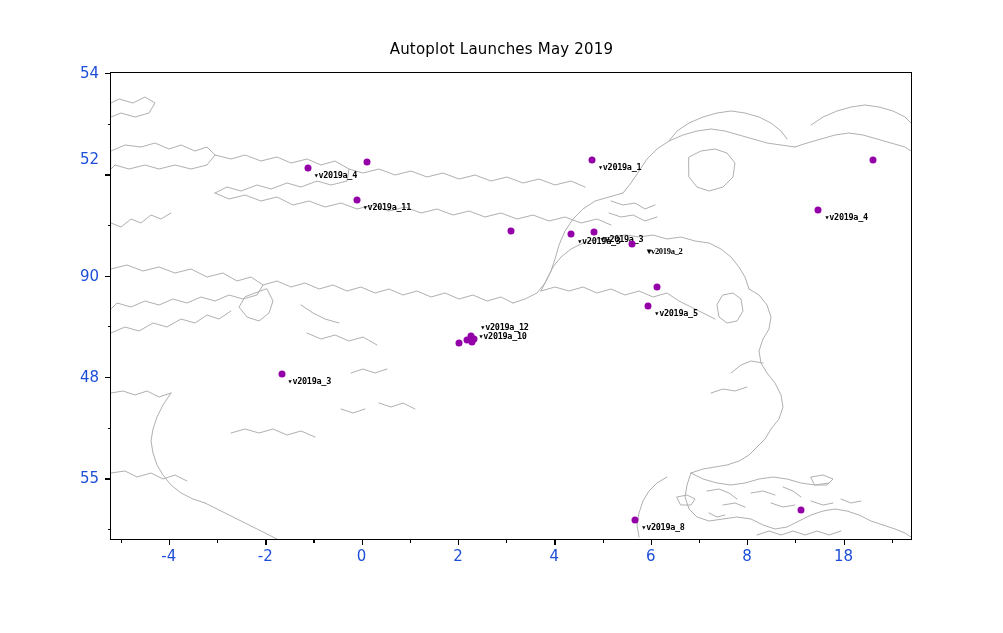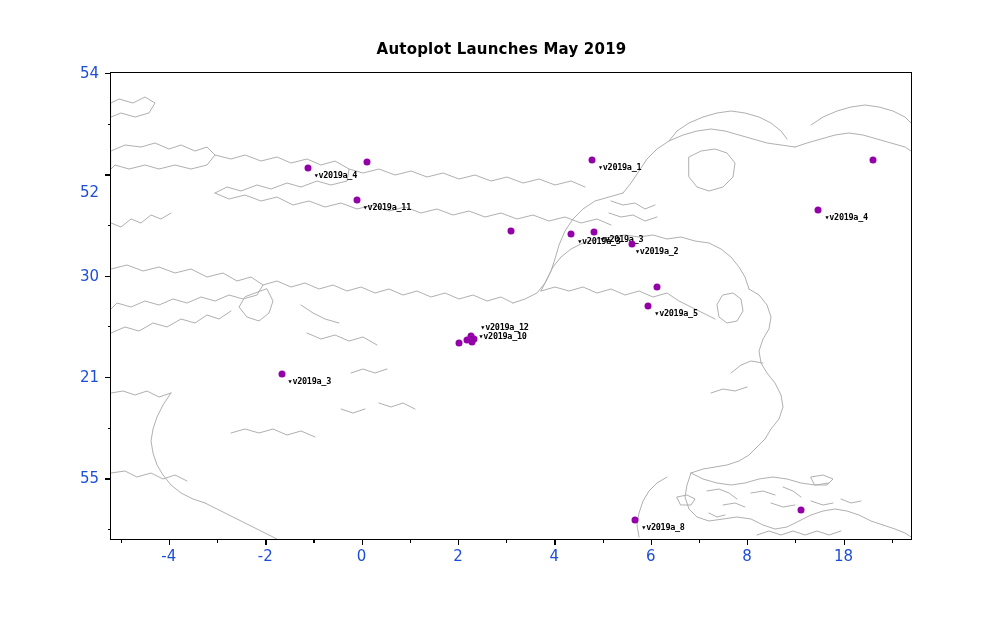"Autoplot Launches May 2019" #plot-title { font-weight: bold -> none }
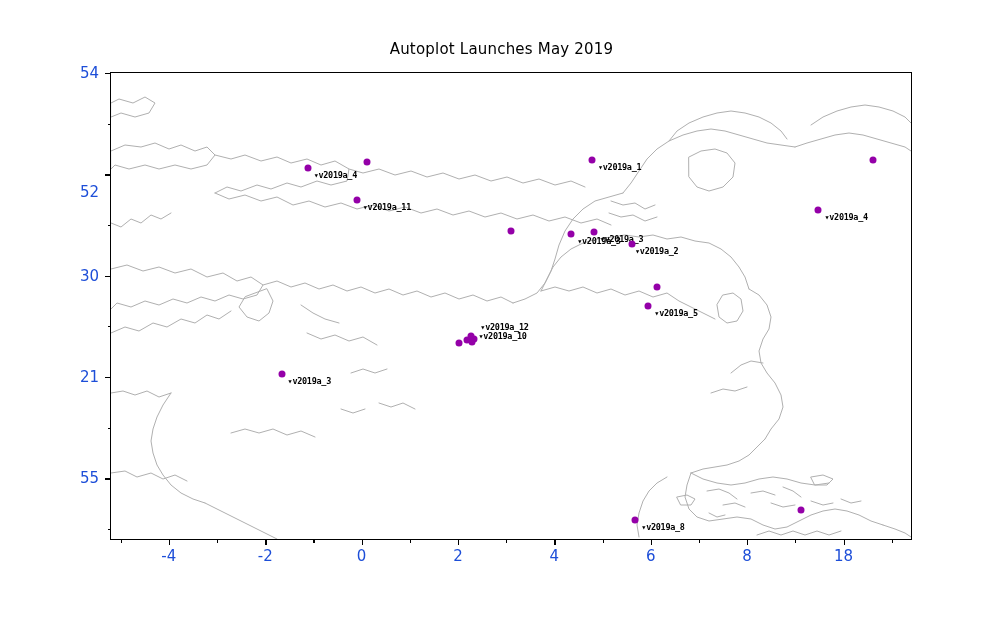"52" div.ticklabel { top: 119px -> 86px }
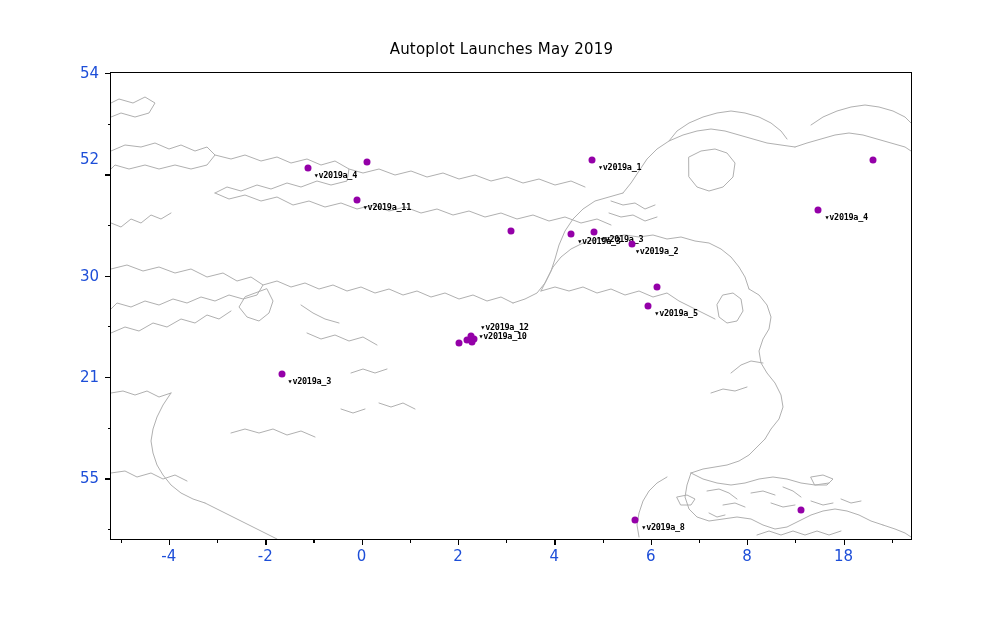"▾v2019a_2" div.ptlabel { font-family: none -> Liberation Serif, serif; left: 524px -> 536px }
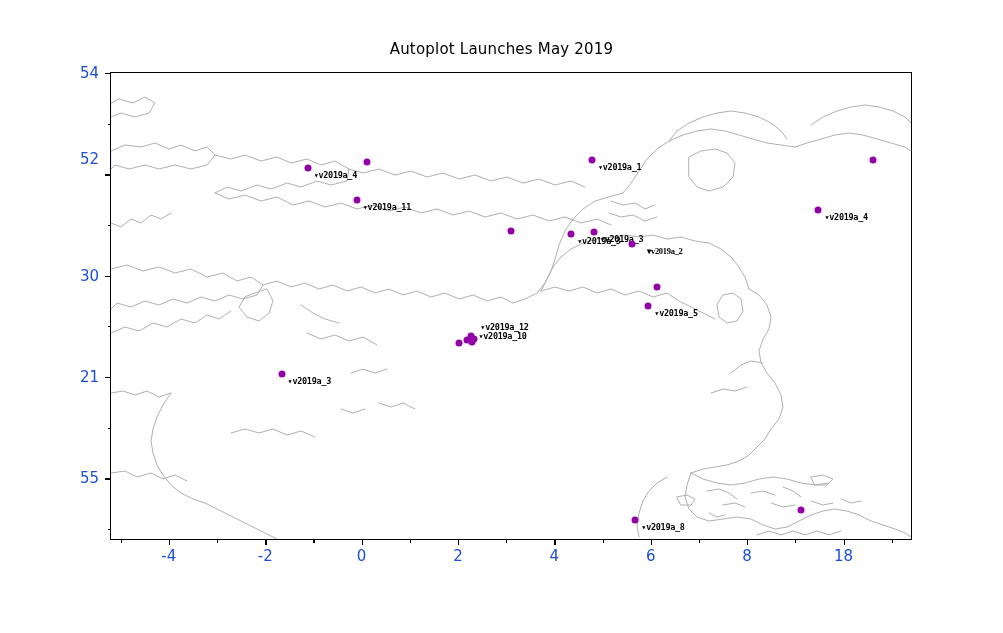"30" div.ticklabel { text: 30 -> 90 }
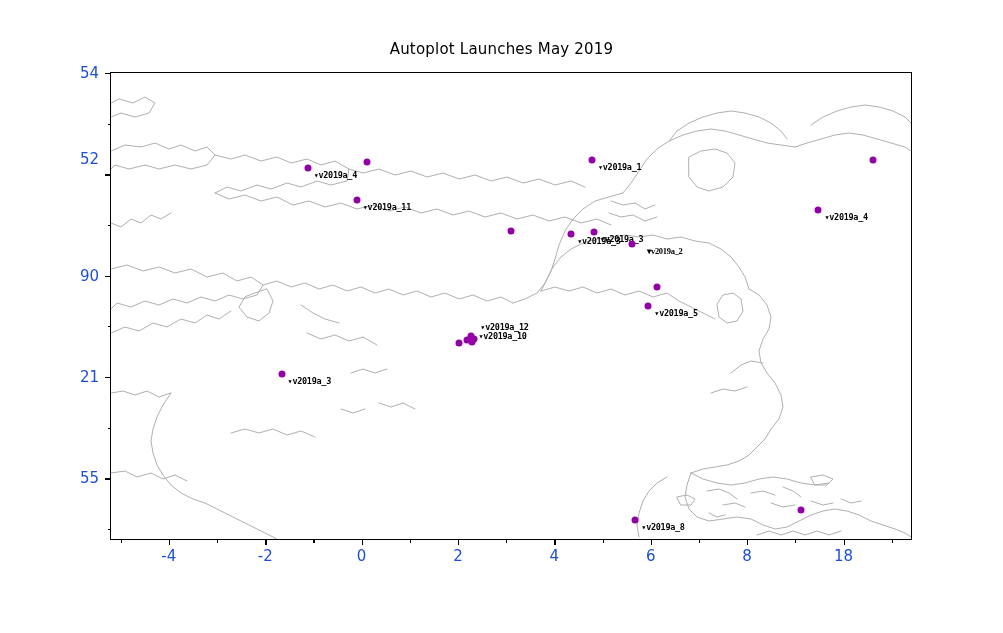"21" div.ticklabel { text: 21 -> 48 }
